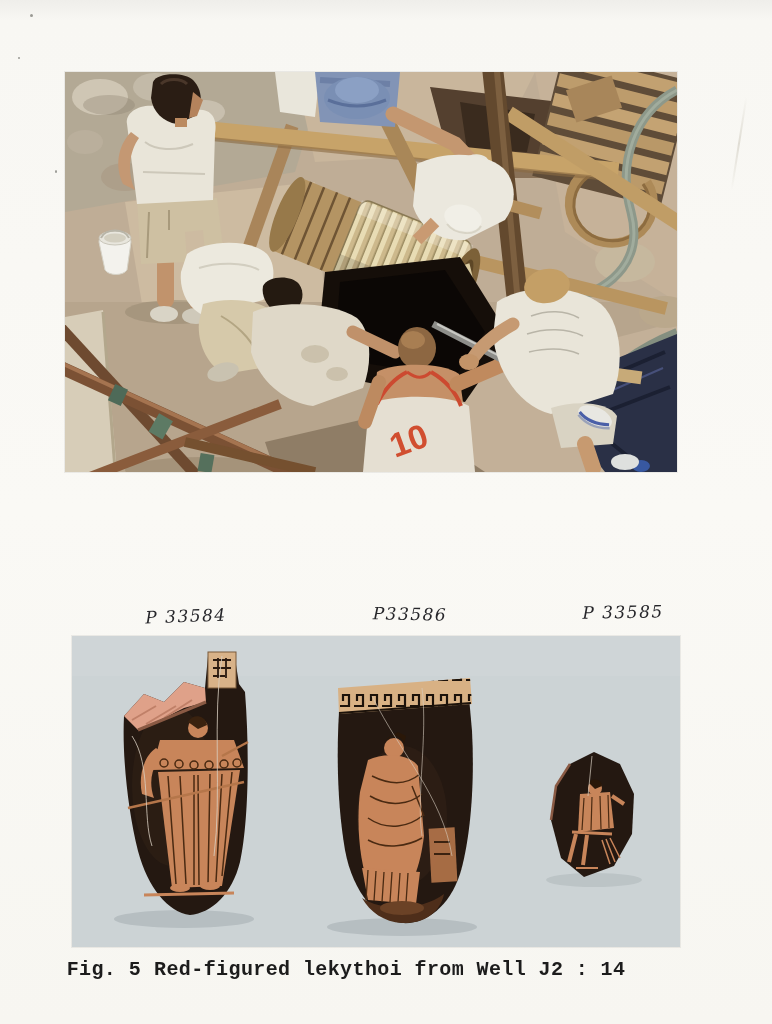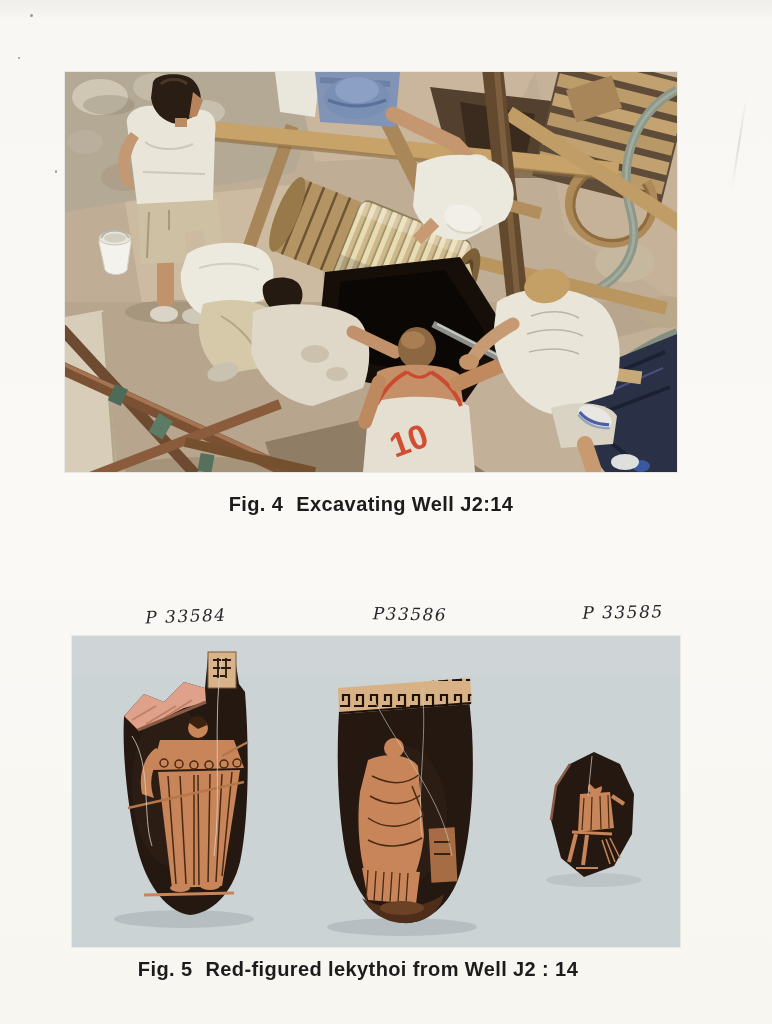"Fig. 4 Excavating Well J2:14" div.caption { html: <div> <span>Fig. 4</span><span>Excavating Well J2:14</span> </div> -> none }
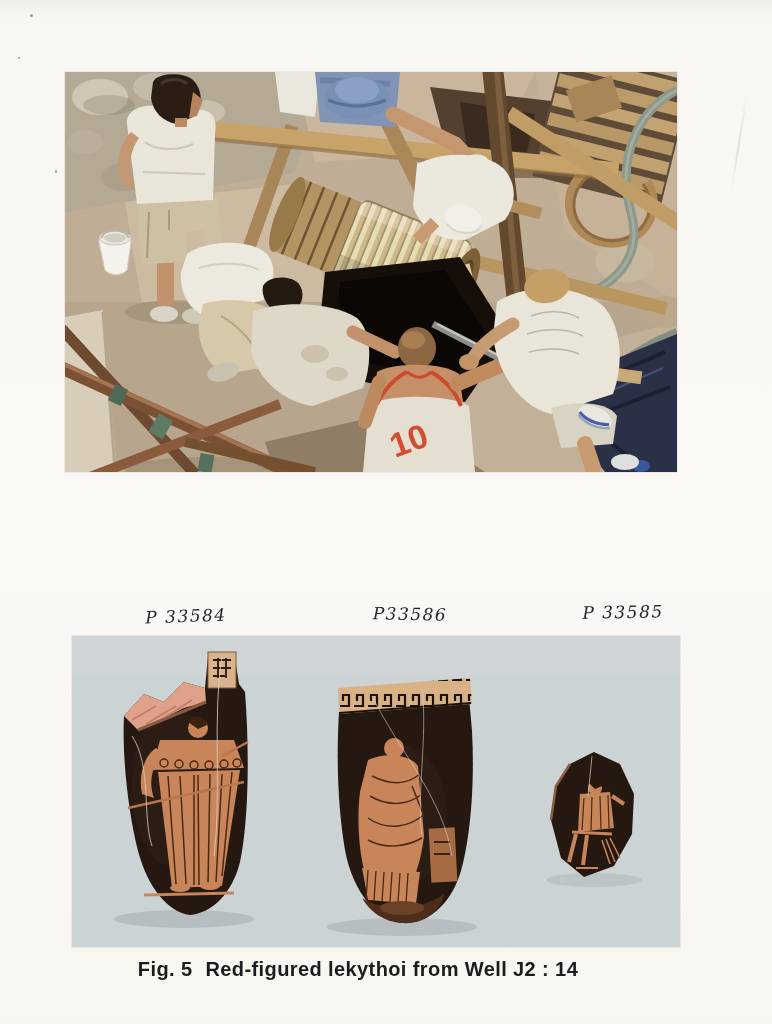"Fig. 5 Red-figured lekythoi from" div.caption { font-family: none -> Liberation Mono, monospace; left: 52px -> 40px }
